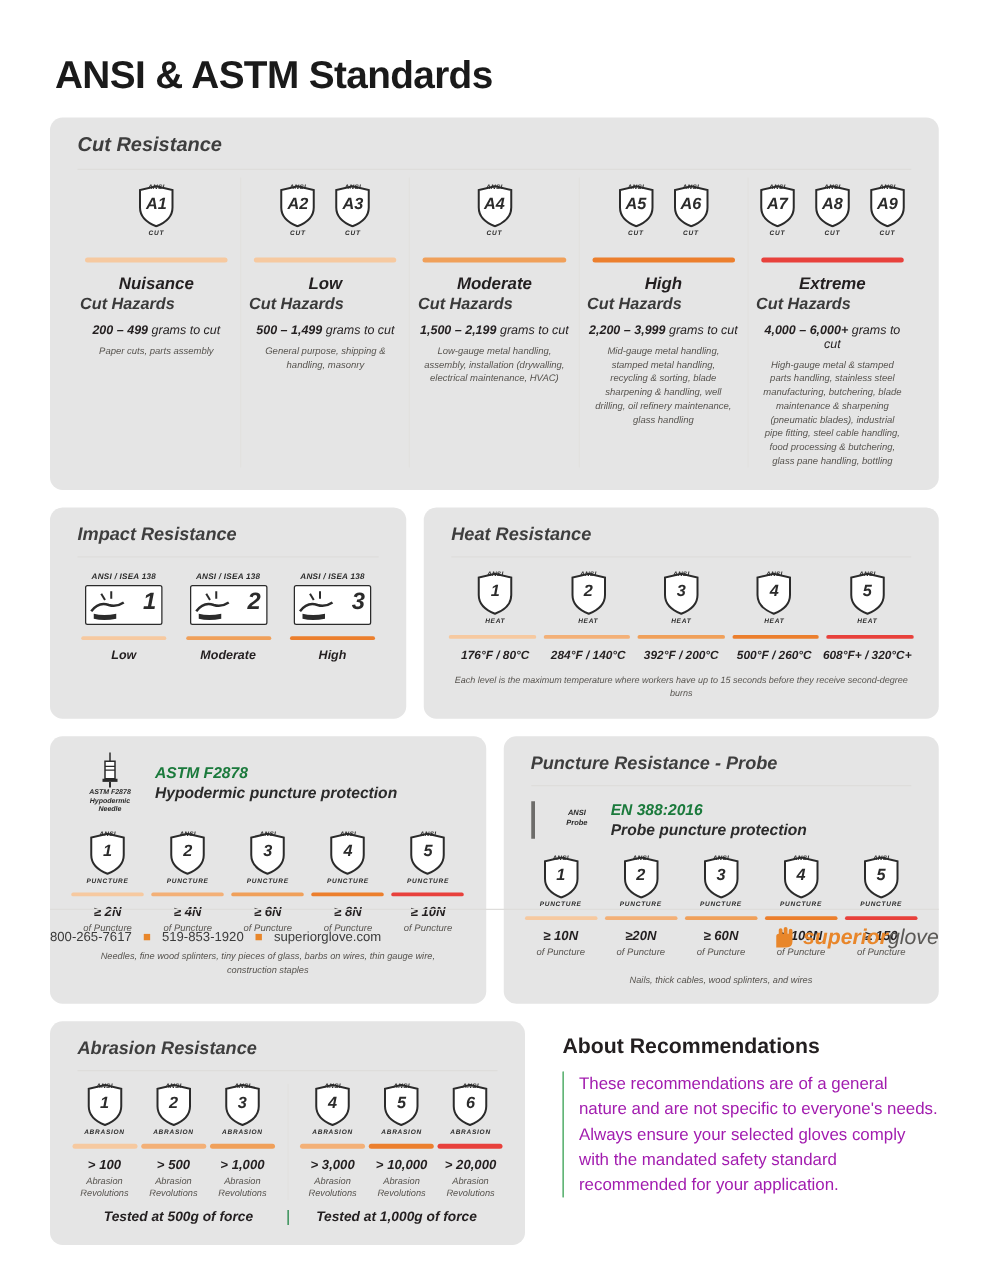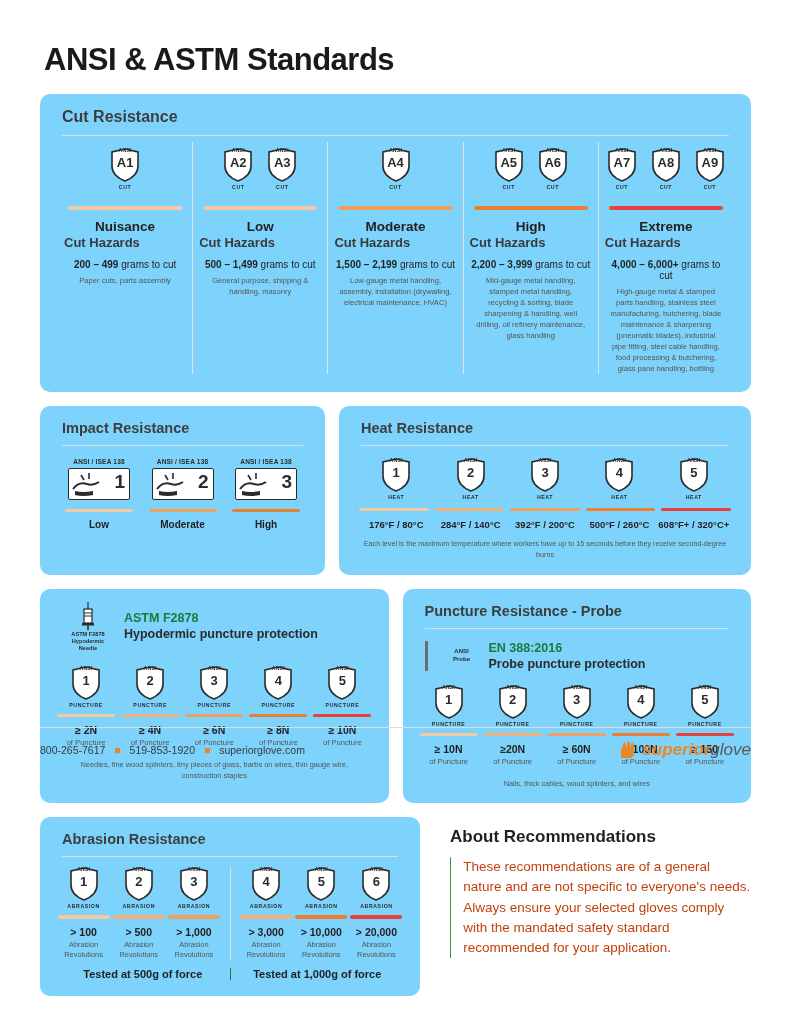"Cut Resistance" .panel { background: #7dd3fc -> #e5e5e5; font-style: none -> italic }
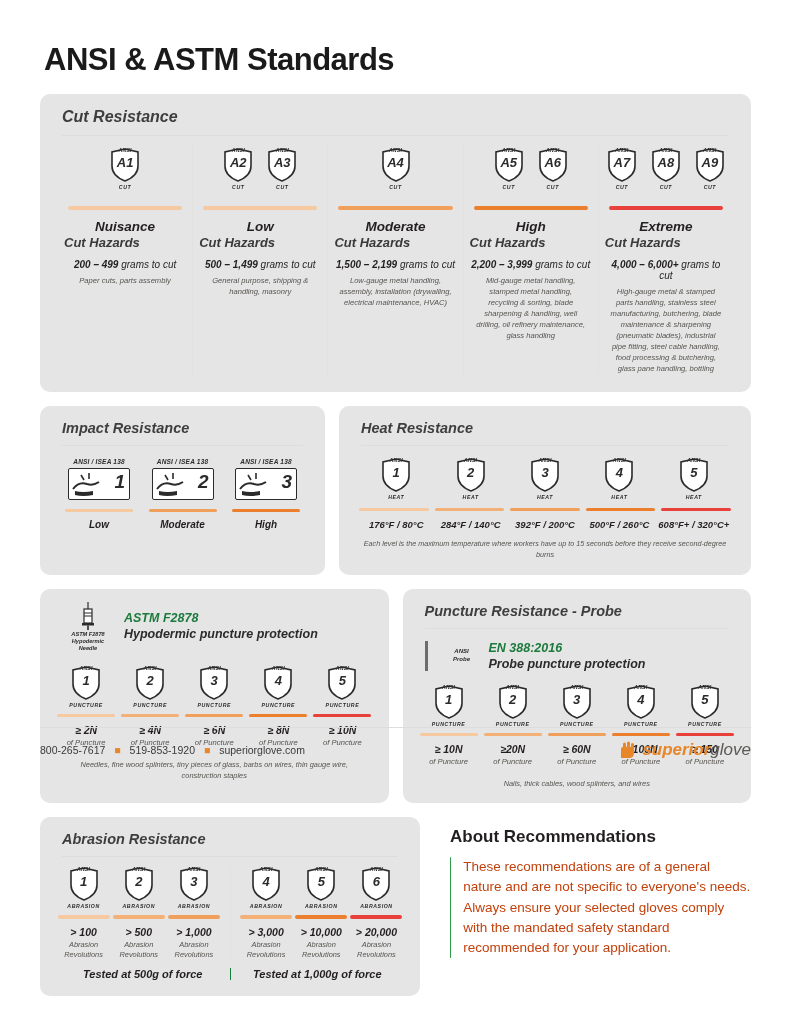"These recommendations are of a" .about-text { color: #c2410c -> #a21caf }
